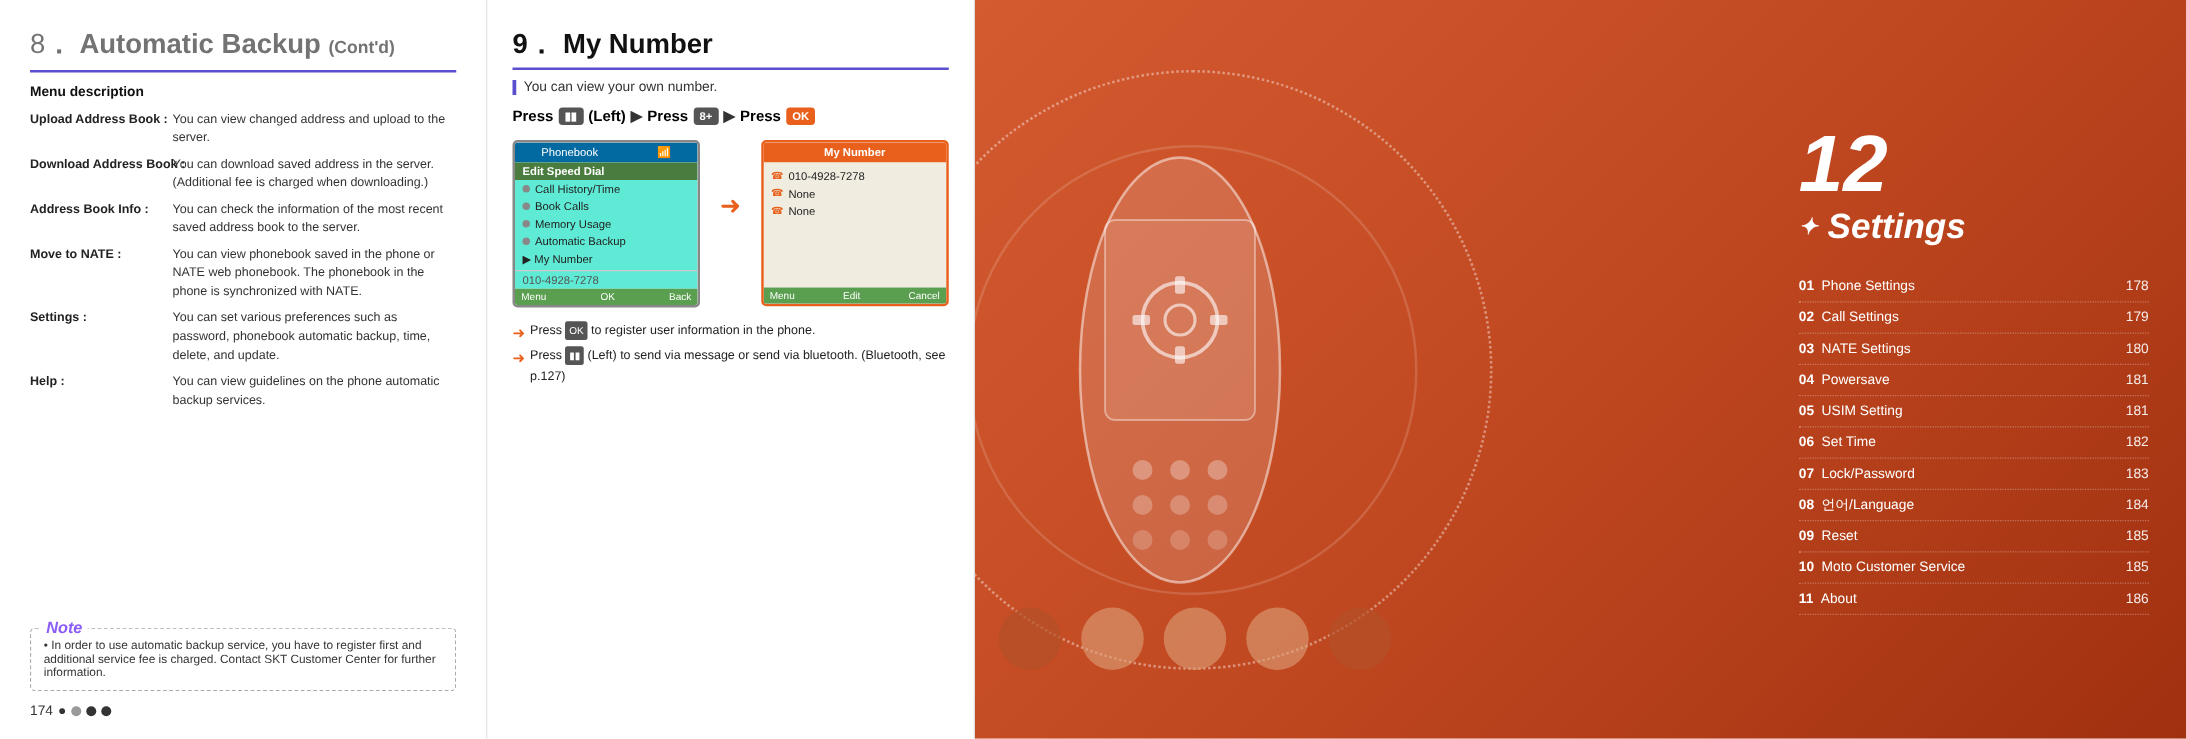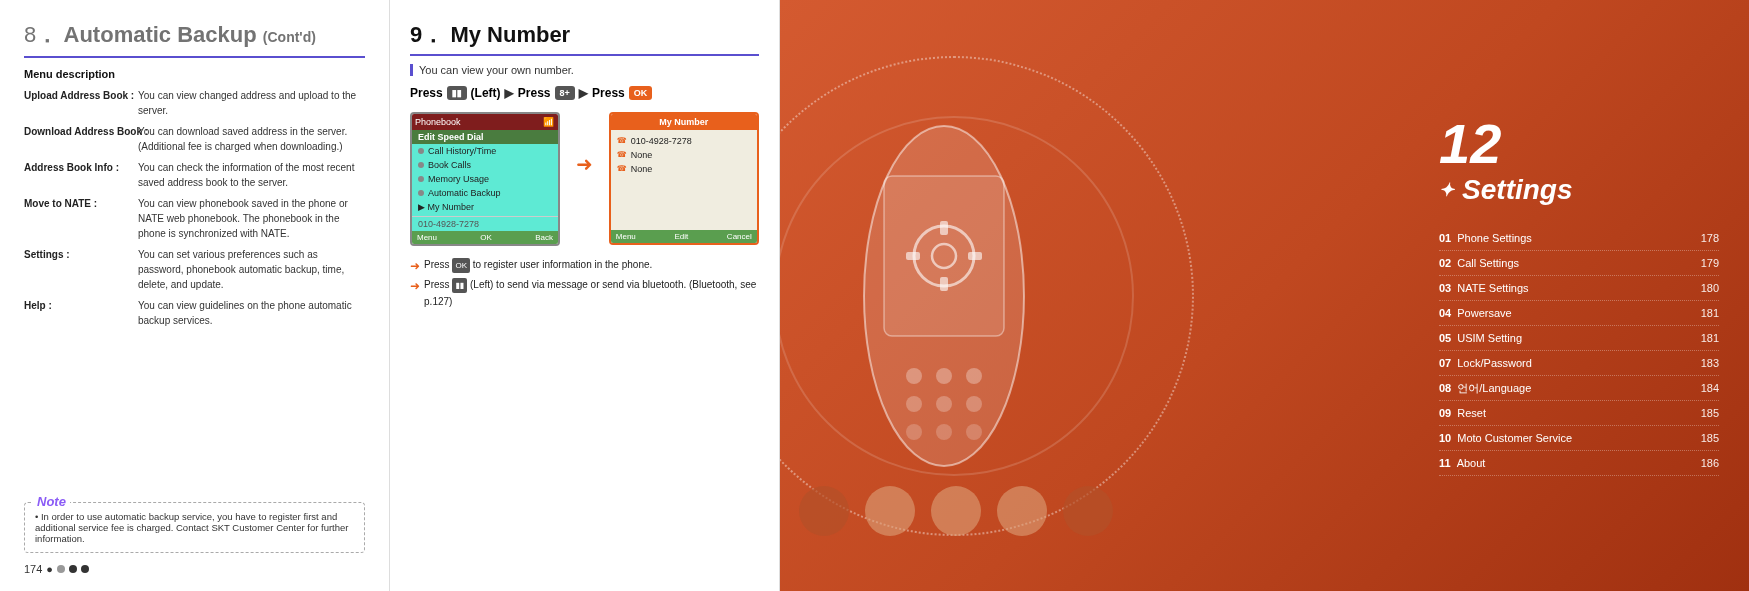"Phonebook" .phone-screen-header { background: #7f1d1d -> #0369a1; padding: 3px 3px -> 3px 21px }
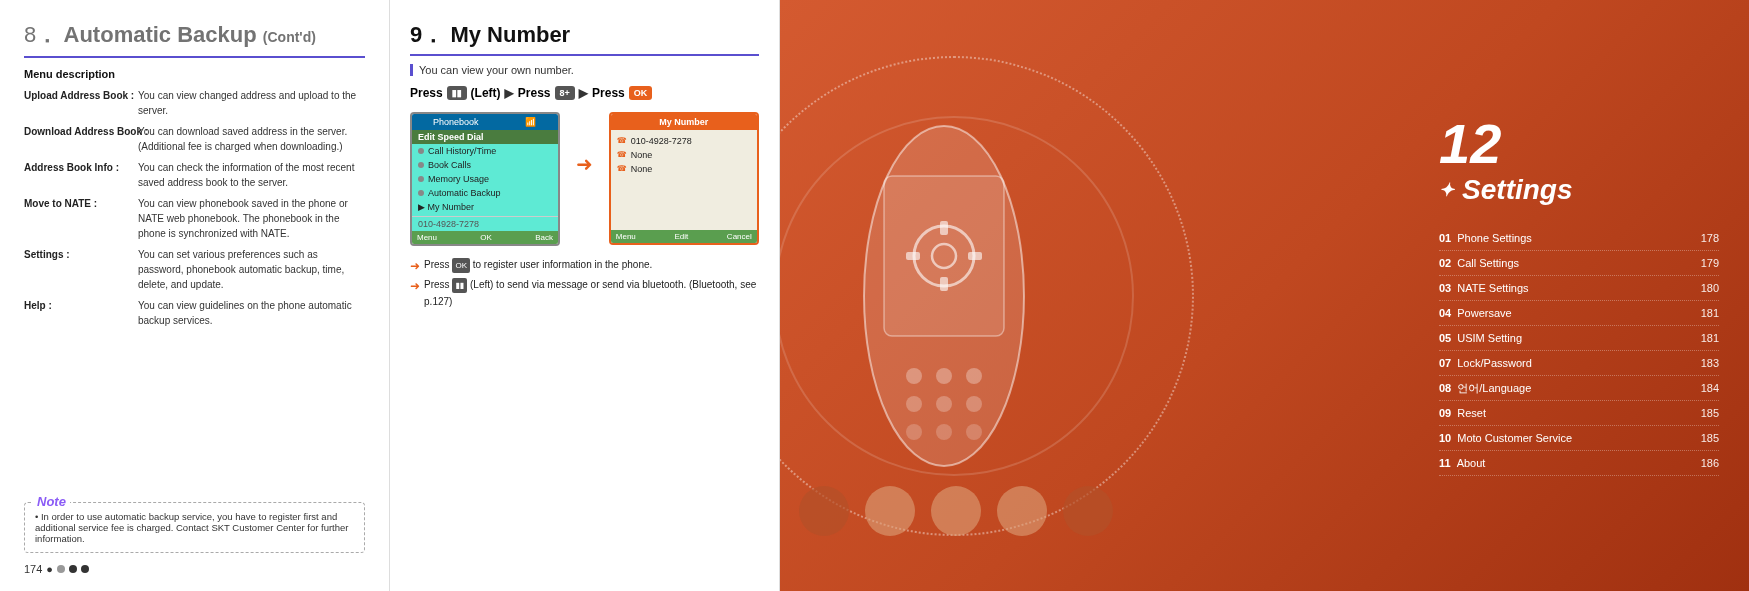"12" .chapter-num { font-size: 56px -> 64px }
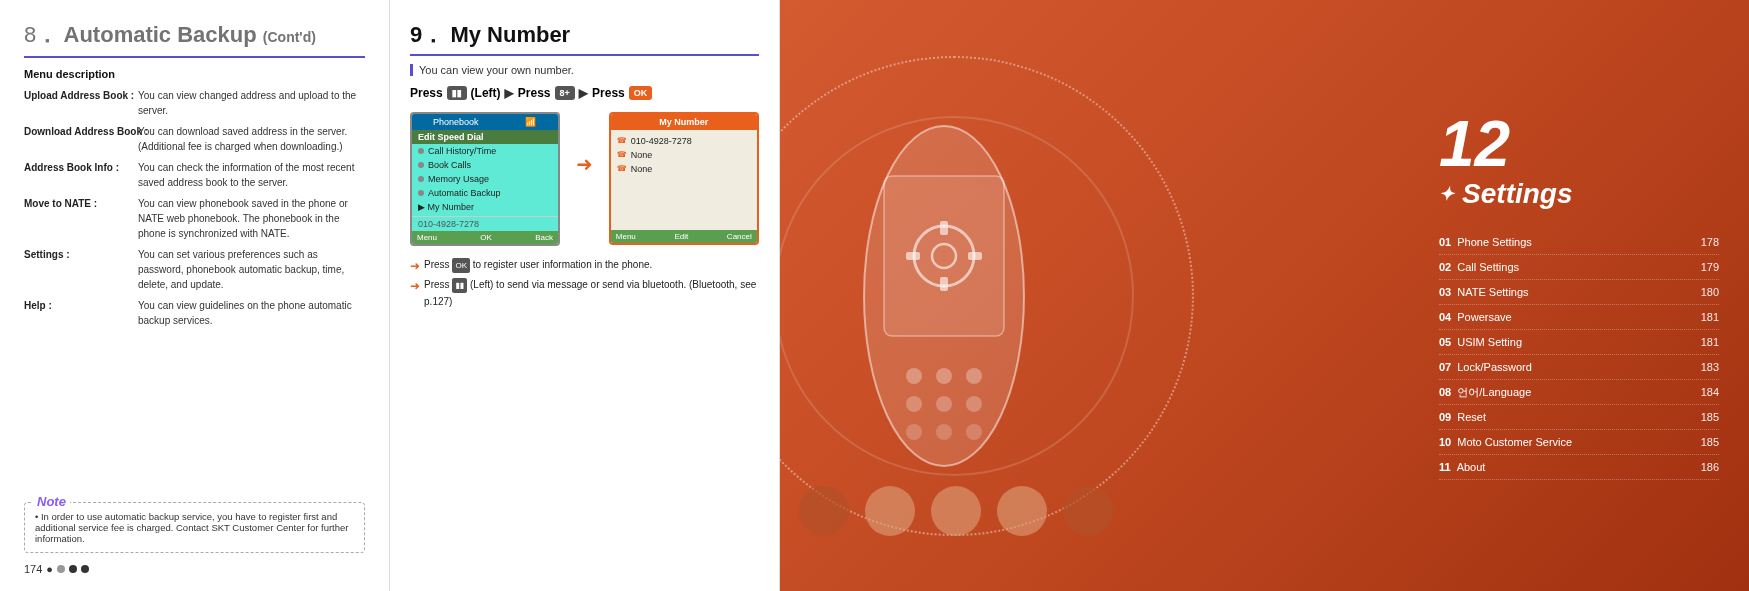"06" li { html: none -> <li> <span> <span>06</span> <span>Set Time</span> </span> <span>182</span> </li> }
